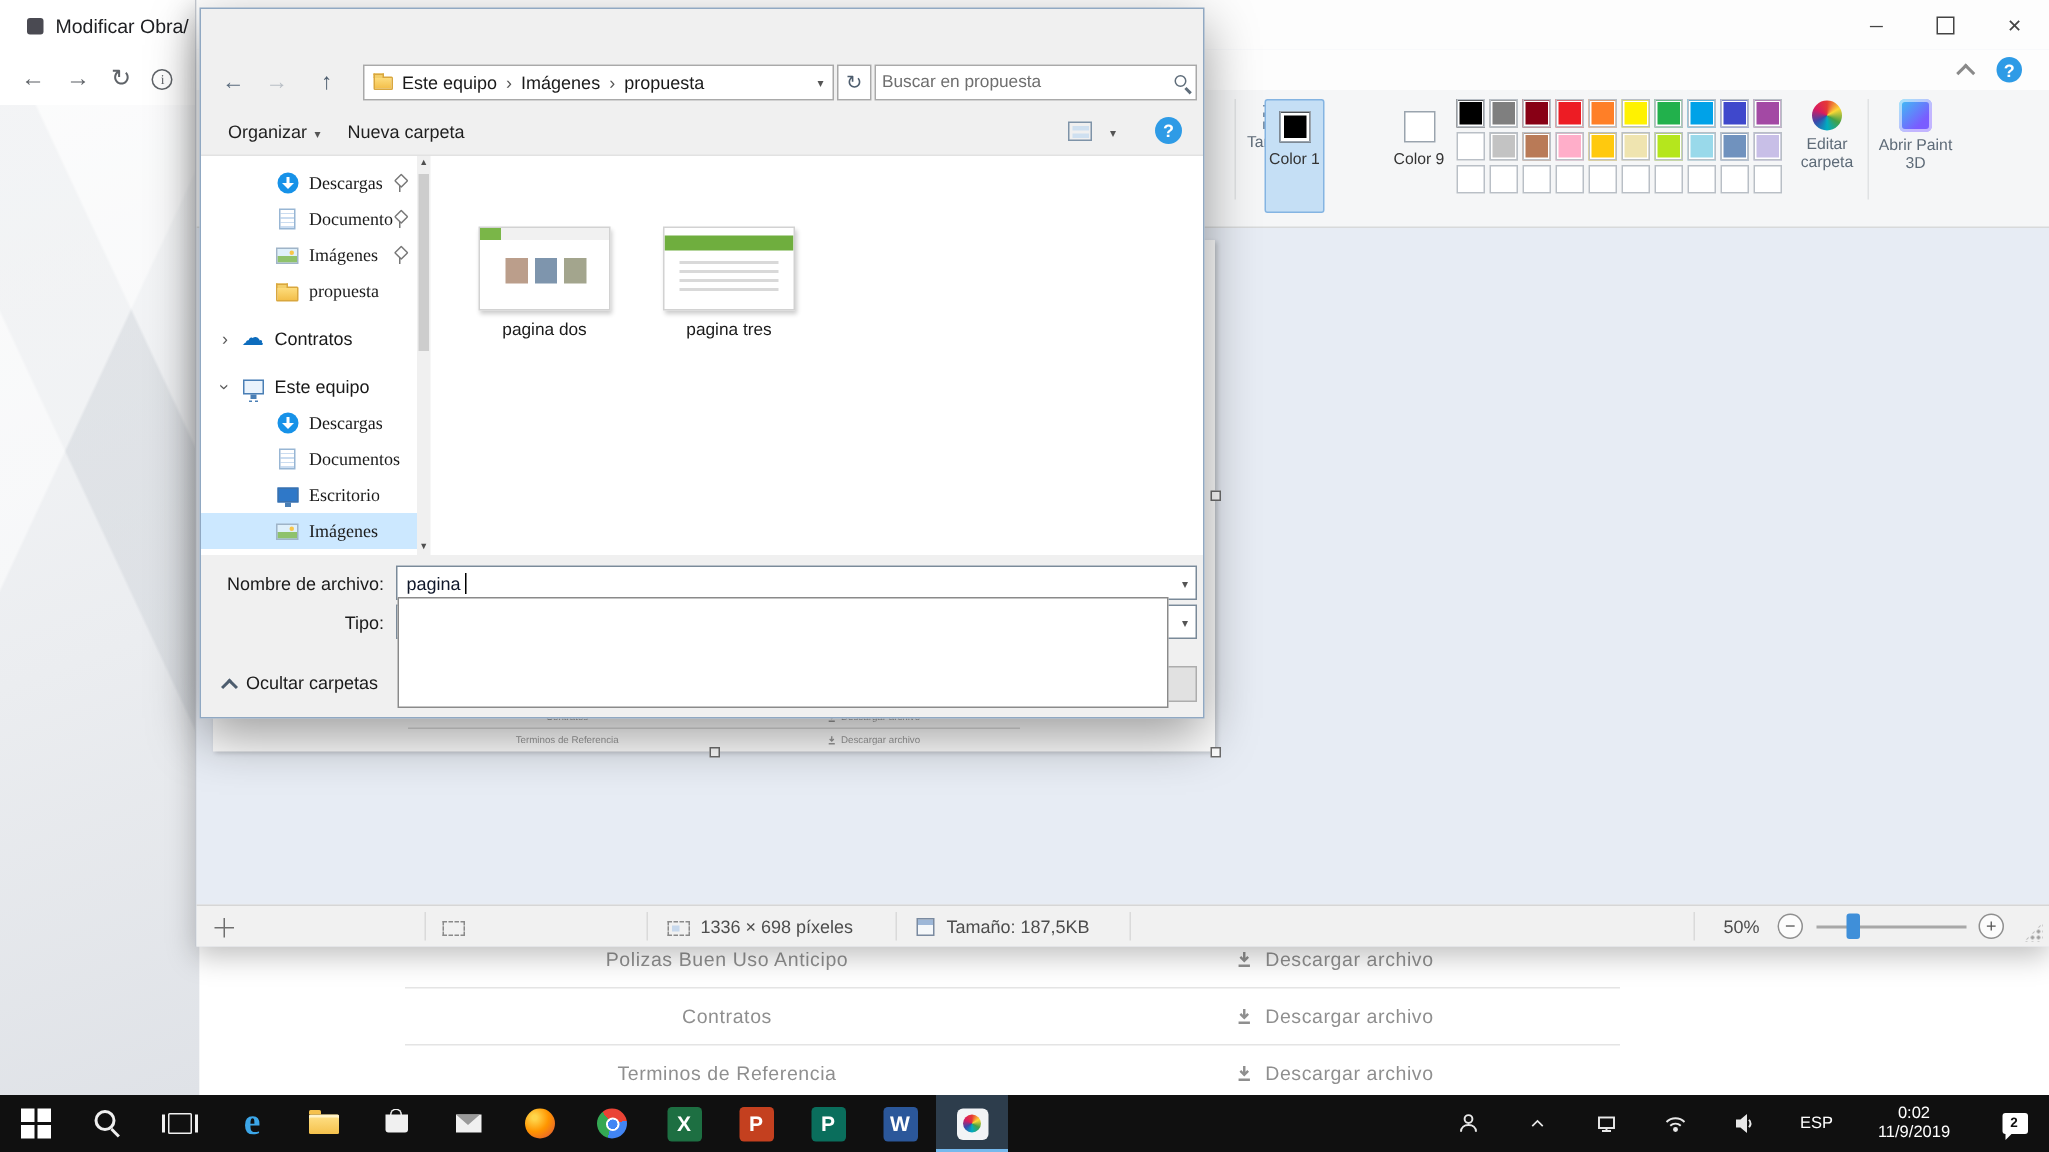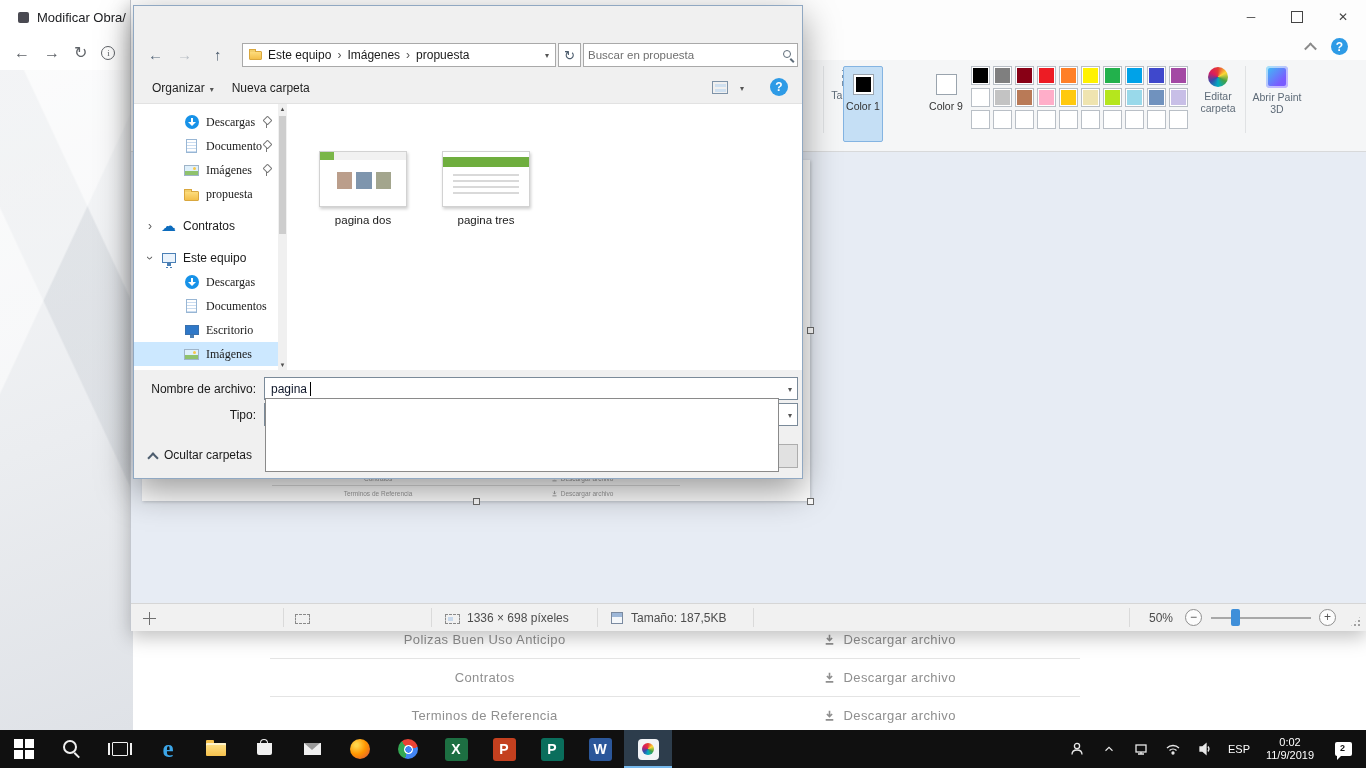"ESP" .tray { gap: 6px -> 20px }
